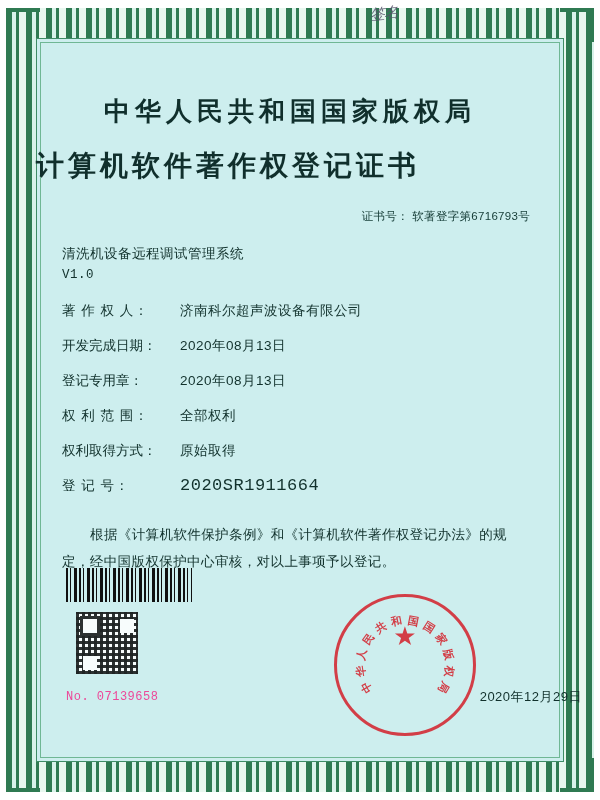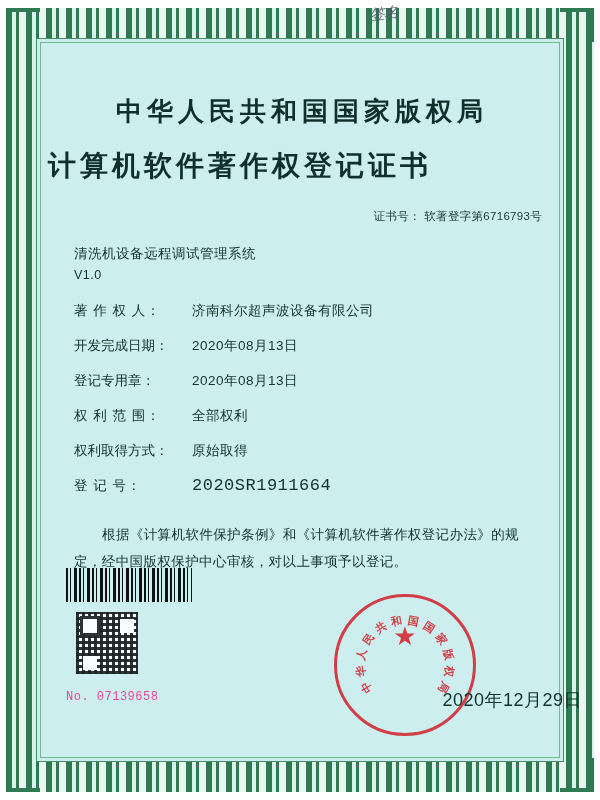"中华人民共和国国家版权局" .content { left: 48px -> 36px }
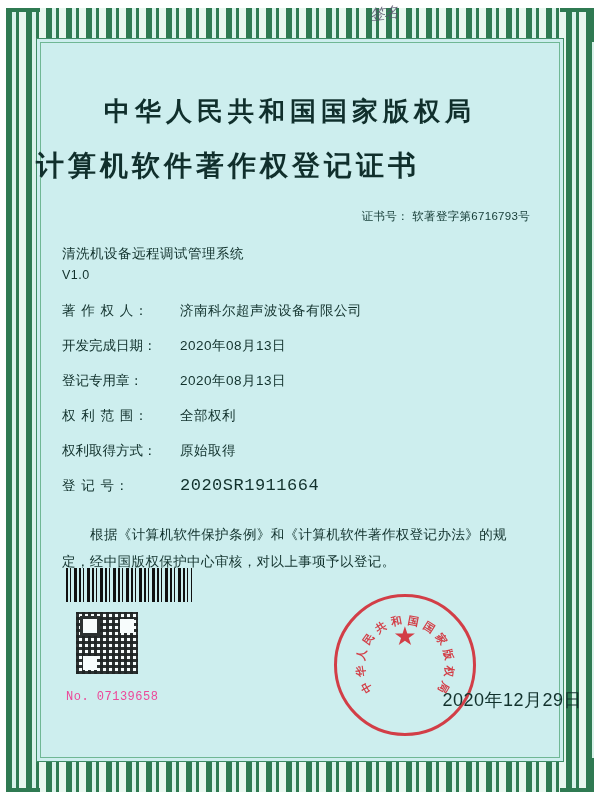"V1.0" .row .val .line2 { font-family: Liberation Sans, sans-serif -> Liberation Mono, monospace }
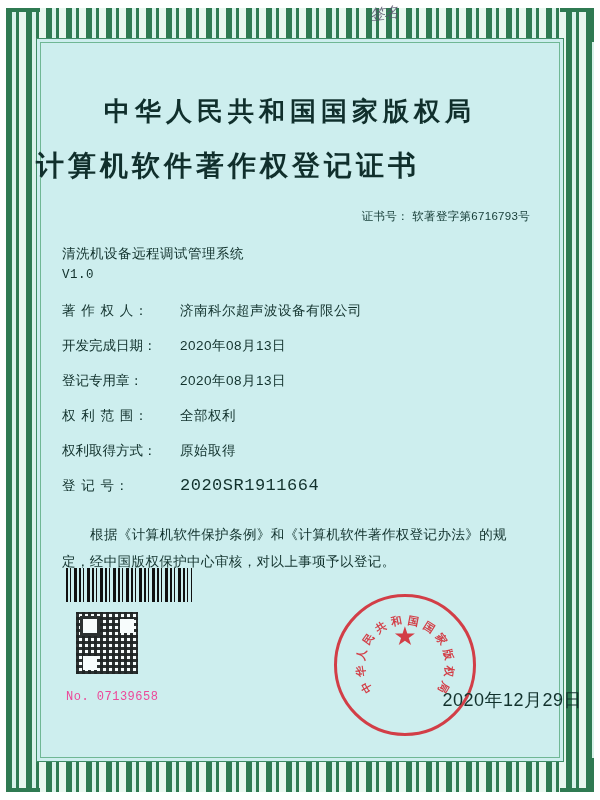"2020年12月29日" .footer-date { font-size: 18px -> 13px }
